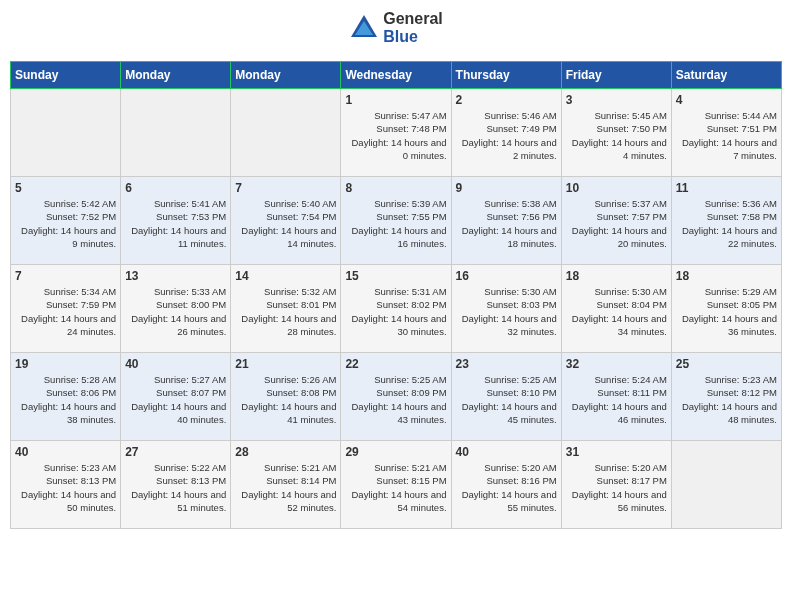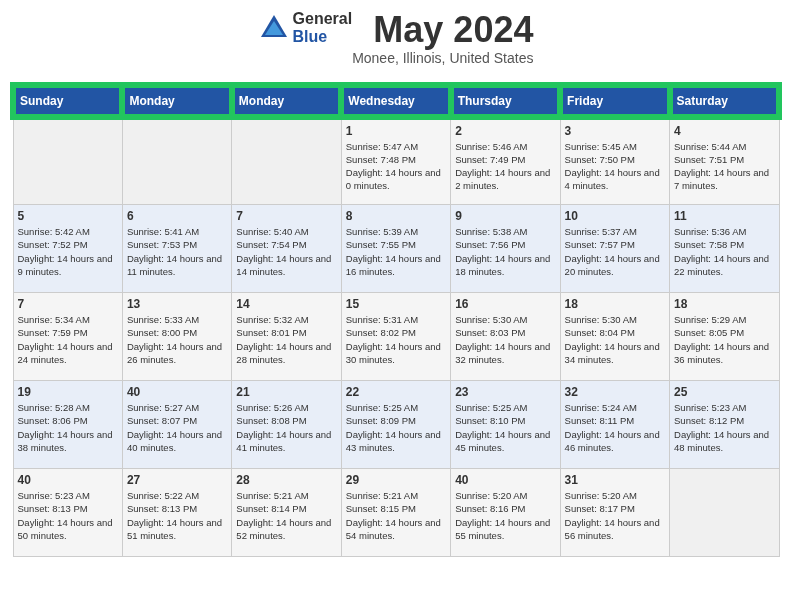"May 2024" div.title-block { html: <div> <div>May 2024</div> <div>Monee, Illinois, United States</div> </div> -> none }
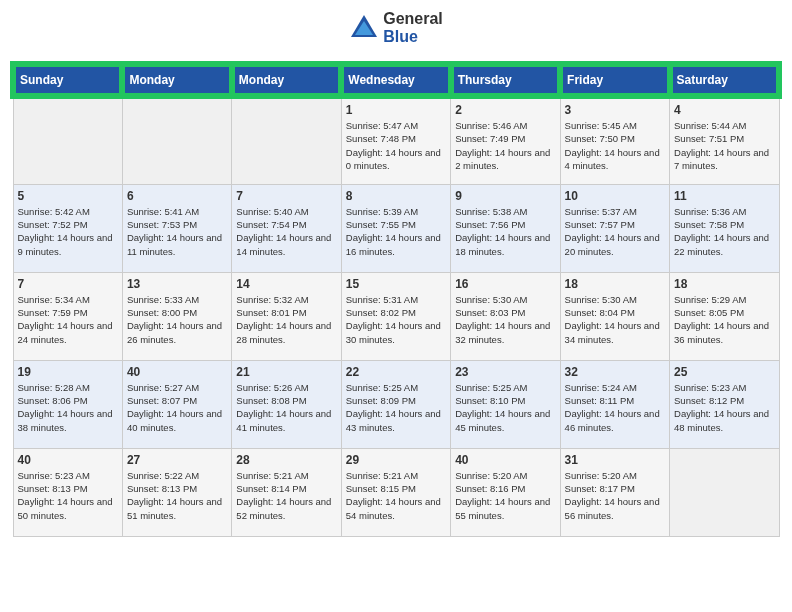"Sunday" thead tr th { border: 6px solid #22c55e -> 1px solid #22c55e }
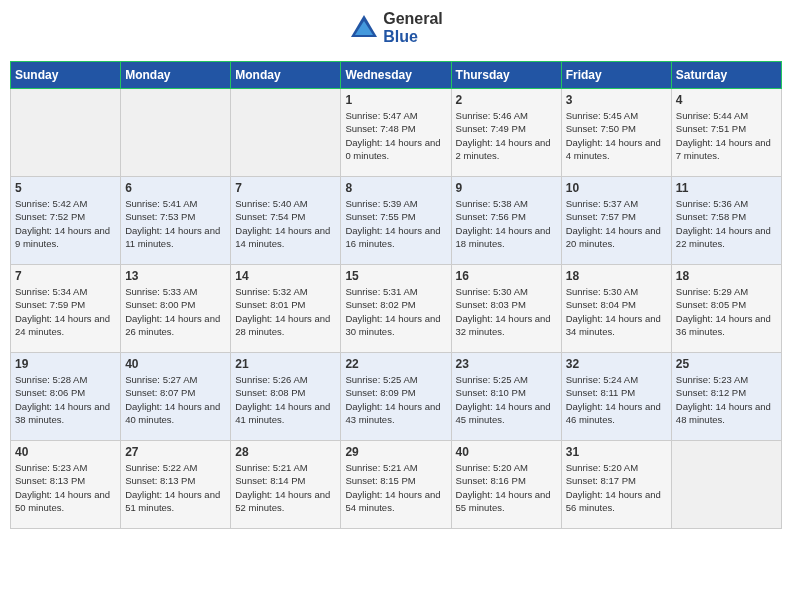"Sunrise: 5:47 AM" .cell-content { text-align: none -> right }
